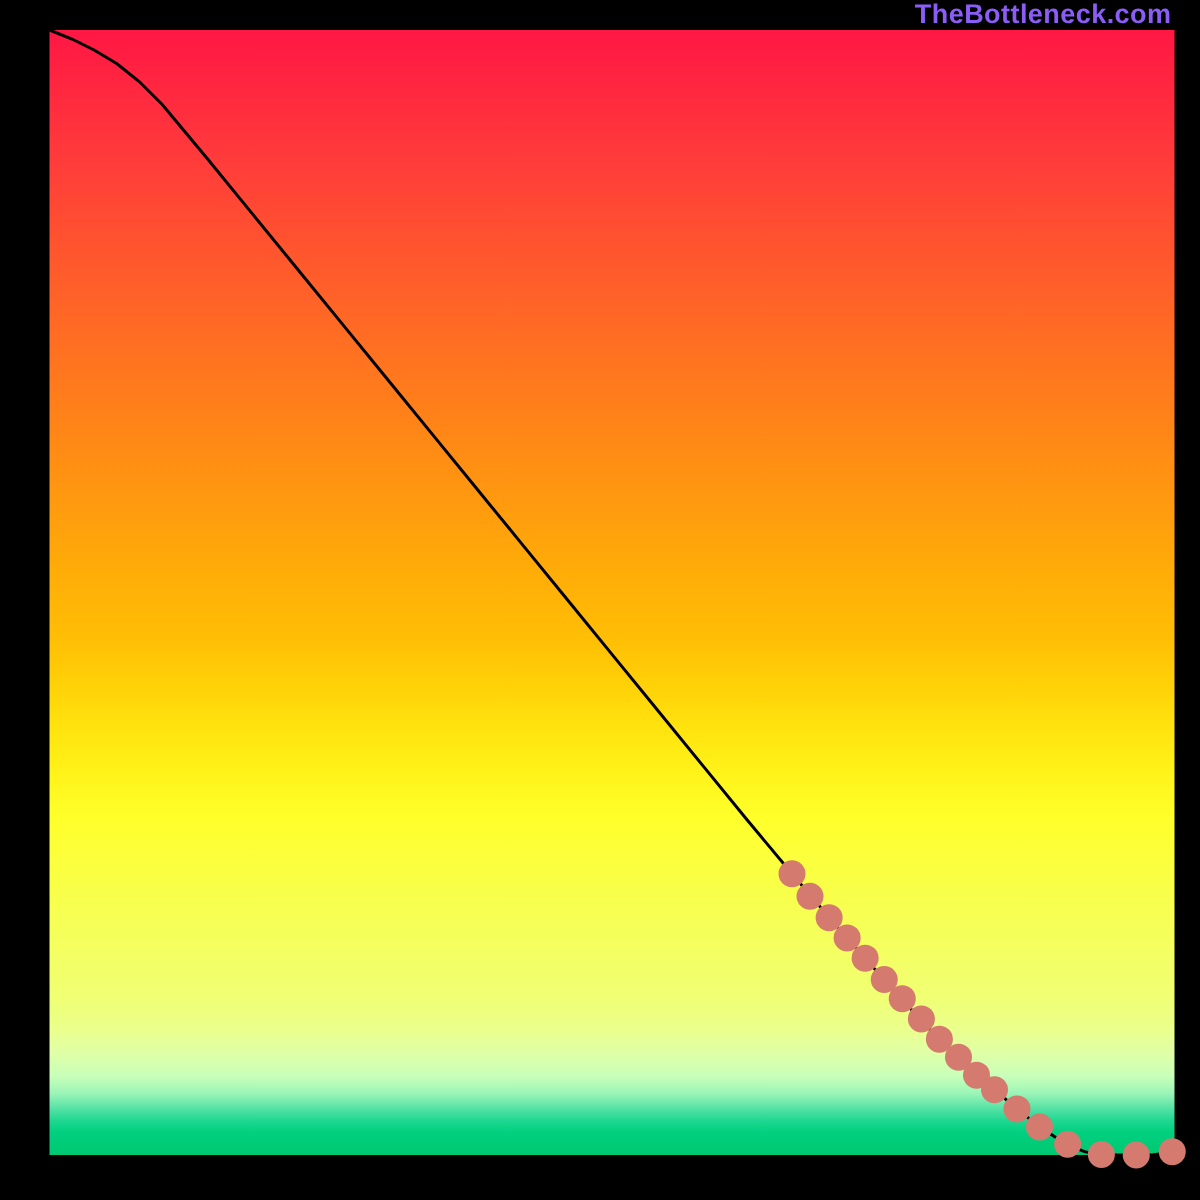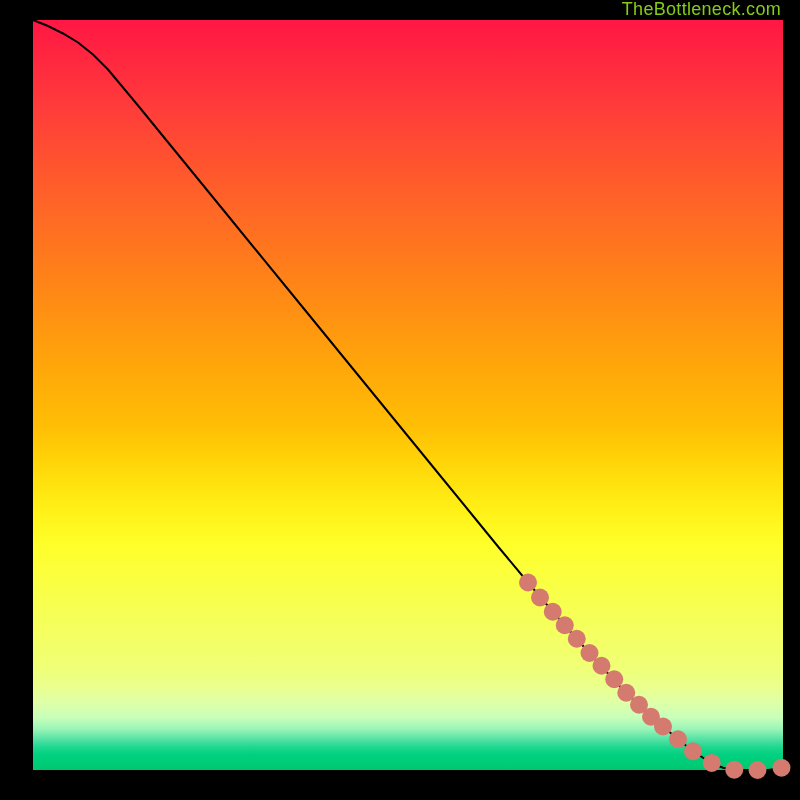"TheBottleneck.com" .watermark { color: #84cc16 -> #8b5cf6; font-weight: 400 -> 700 }
